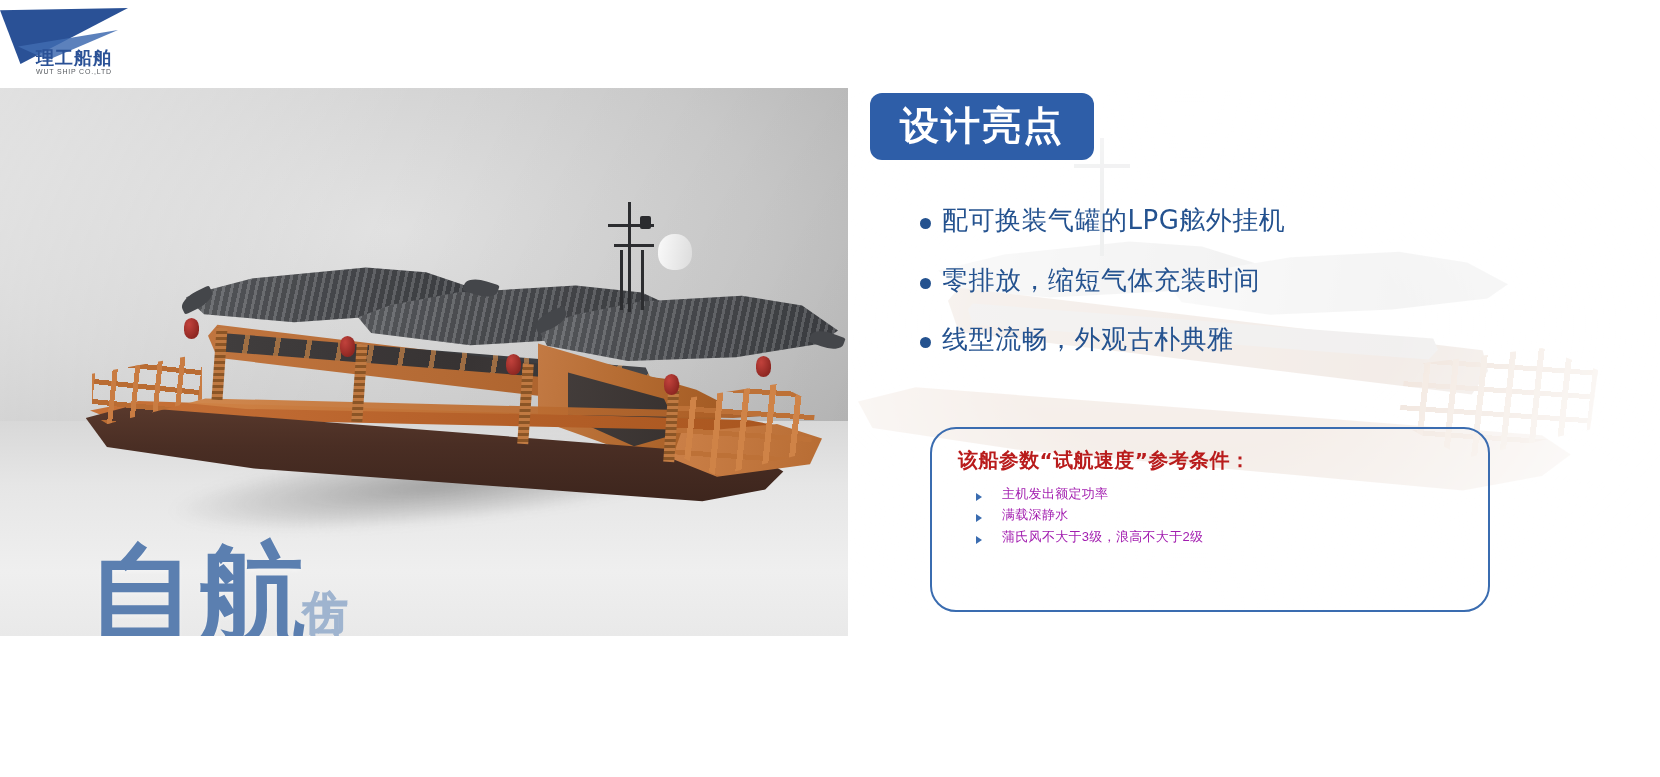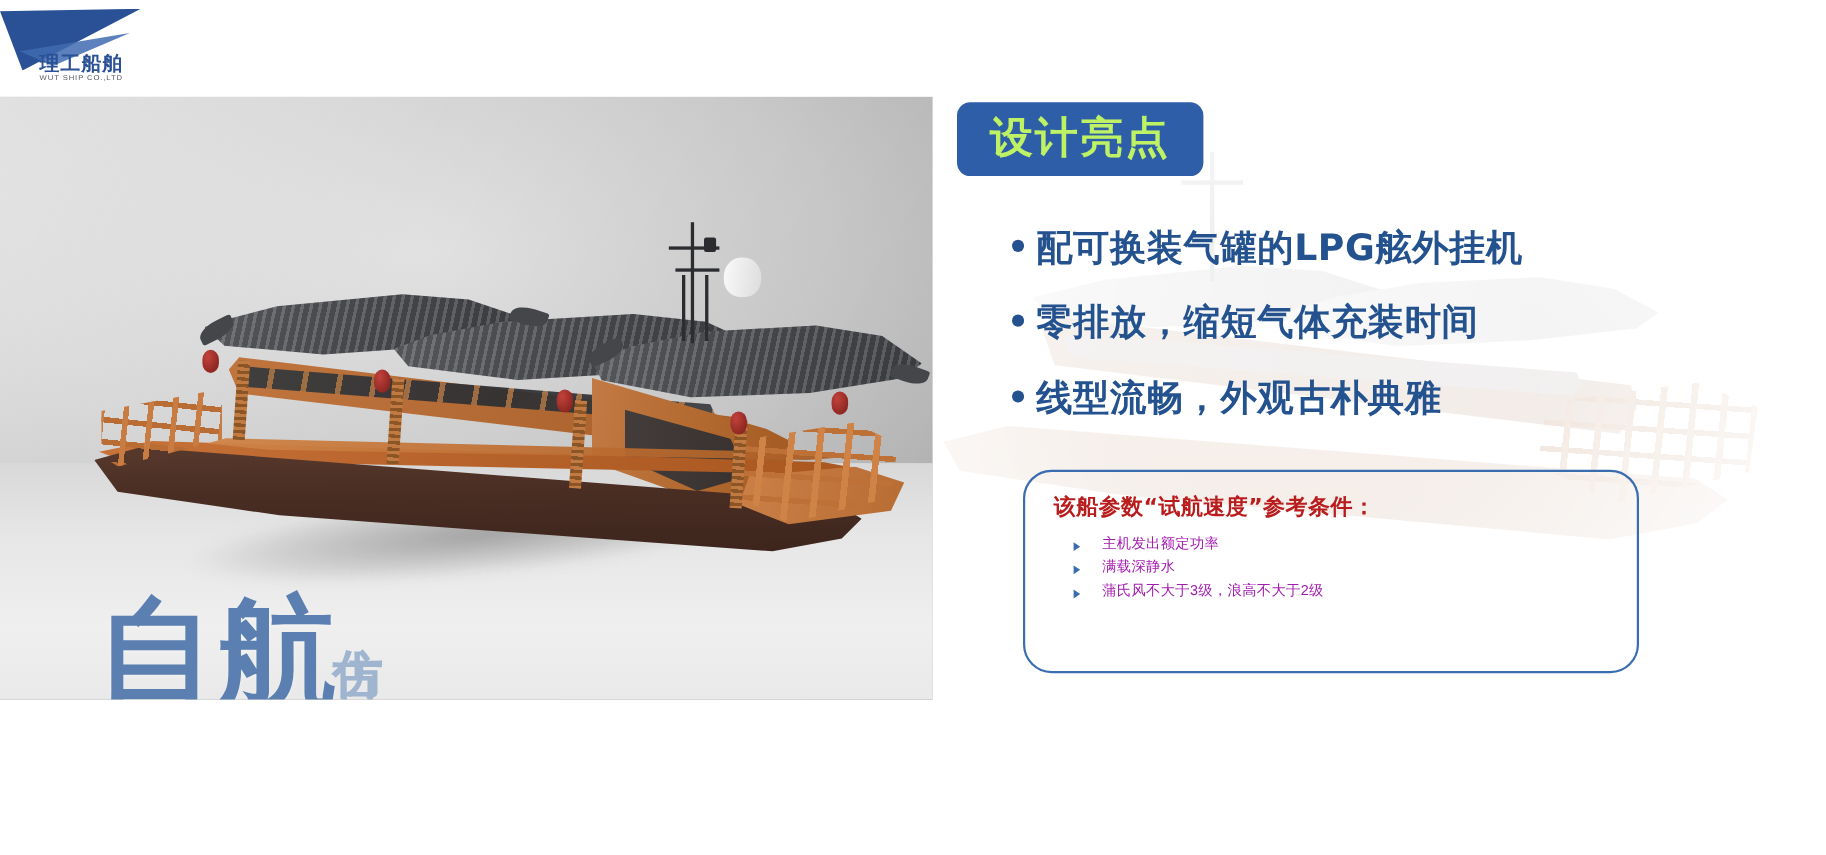"设计亮点" #title-box { color: #bef264 -> #ffffff }
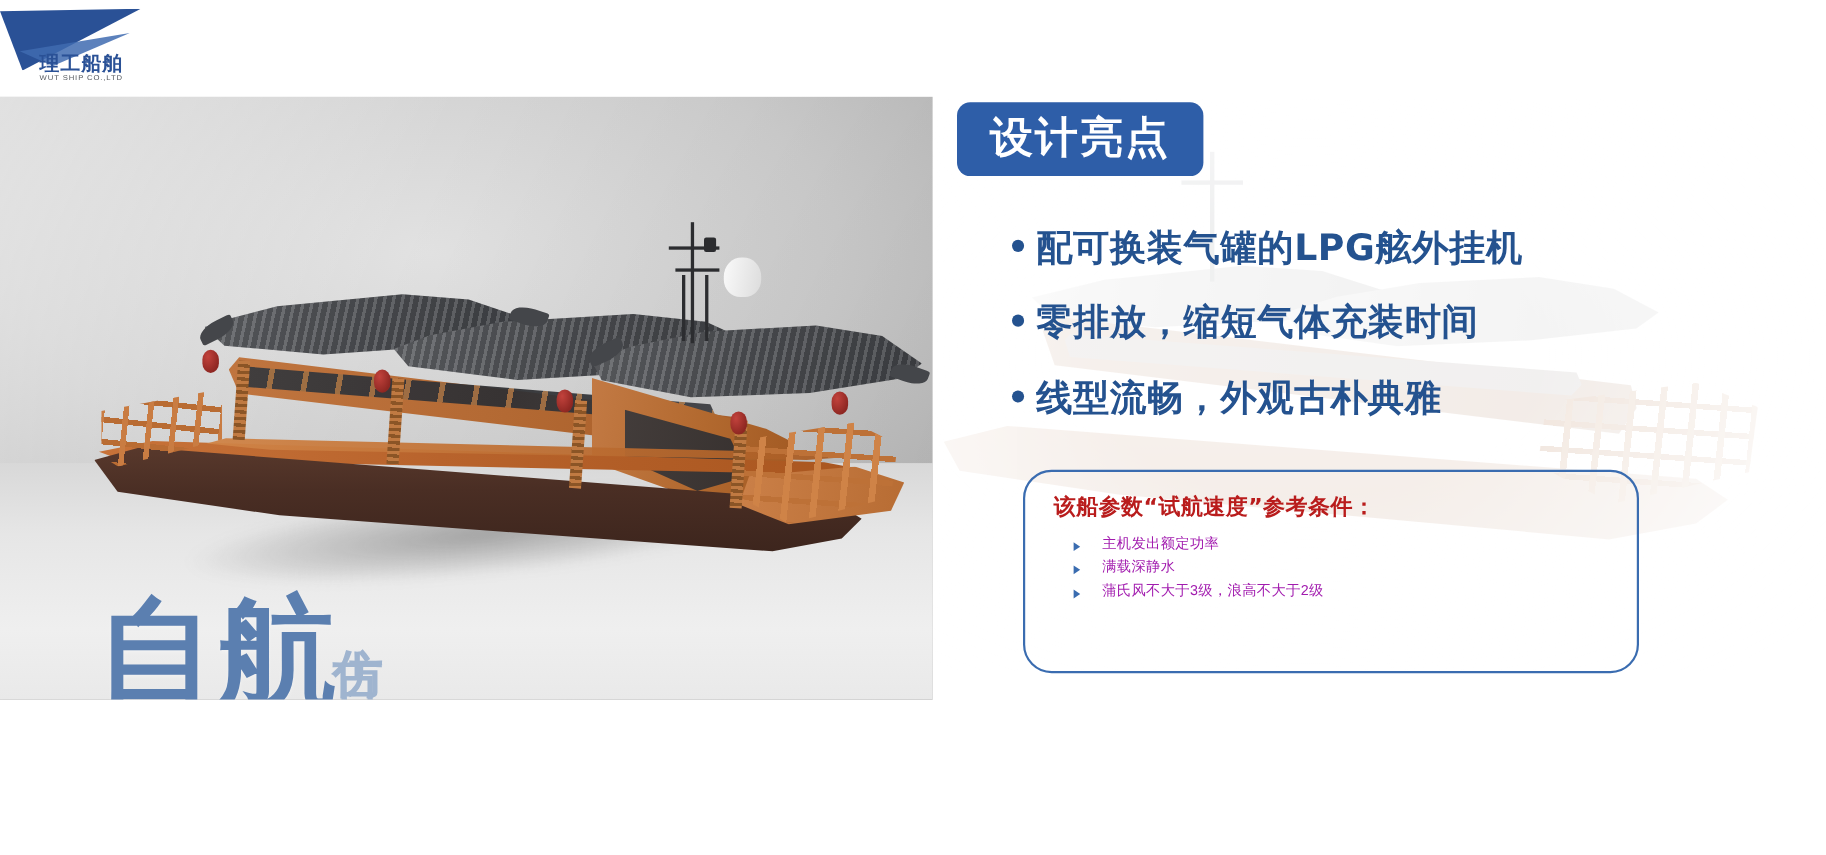"配可换装气罐的LPG舷外挂机" .bullet { font-size: 33px -> 26px; font-weight: 700 -> 400 }
